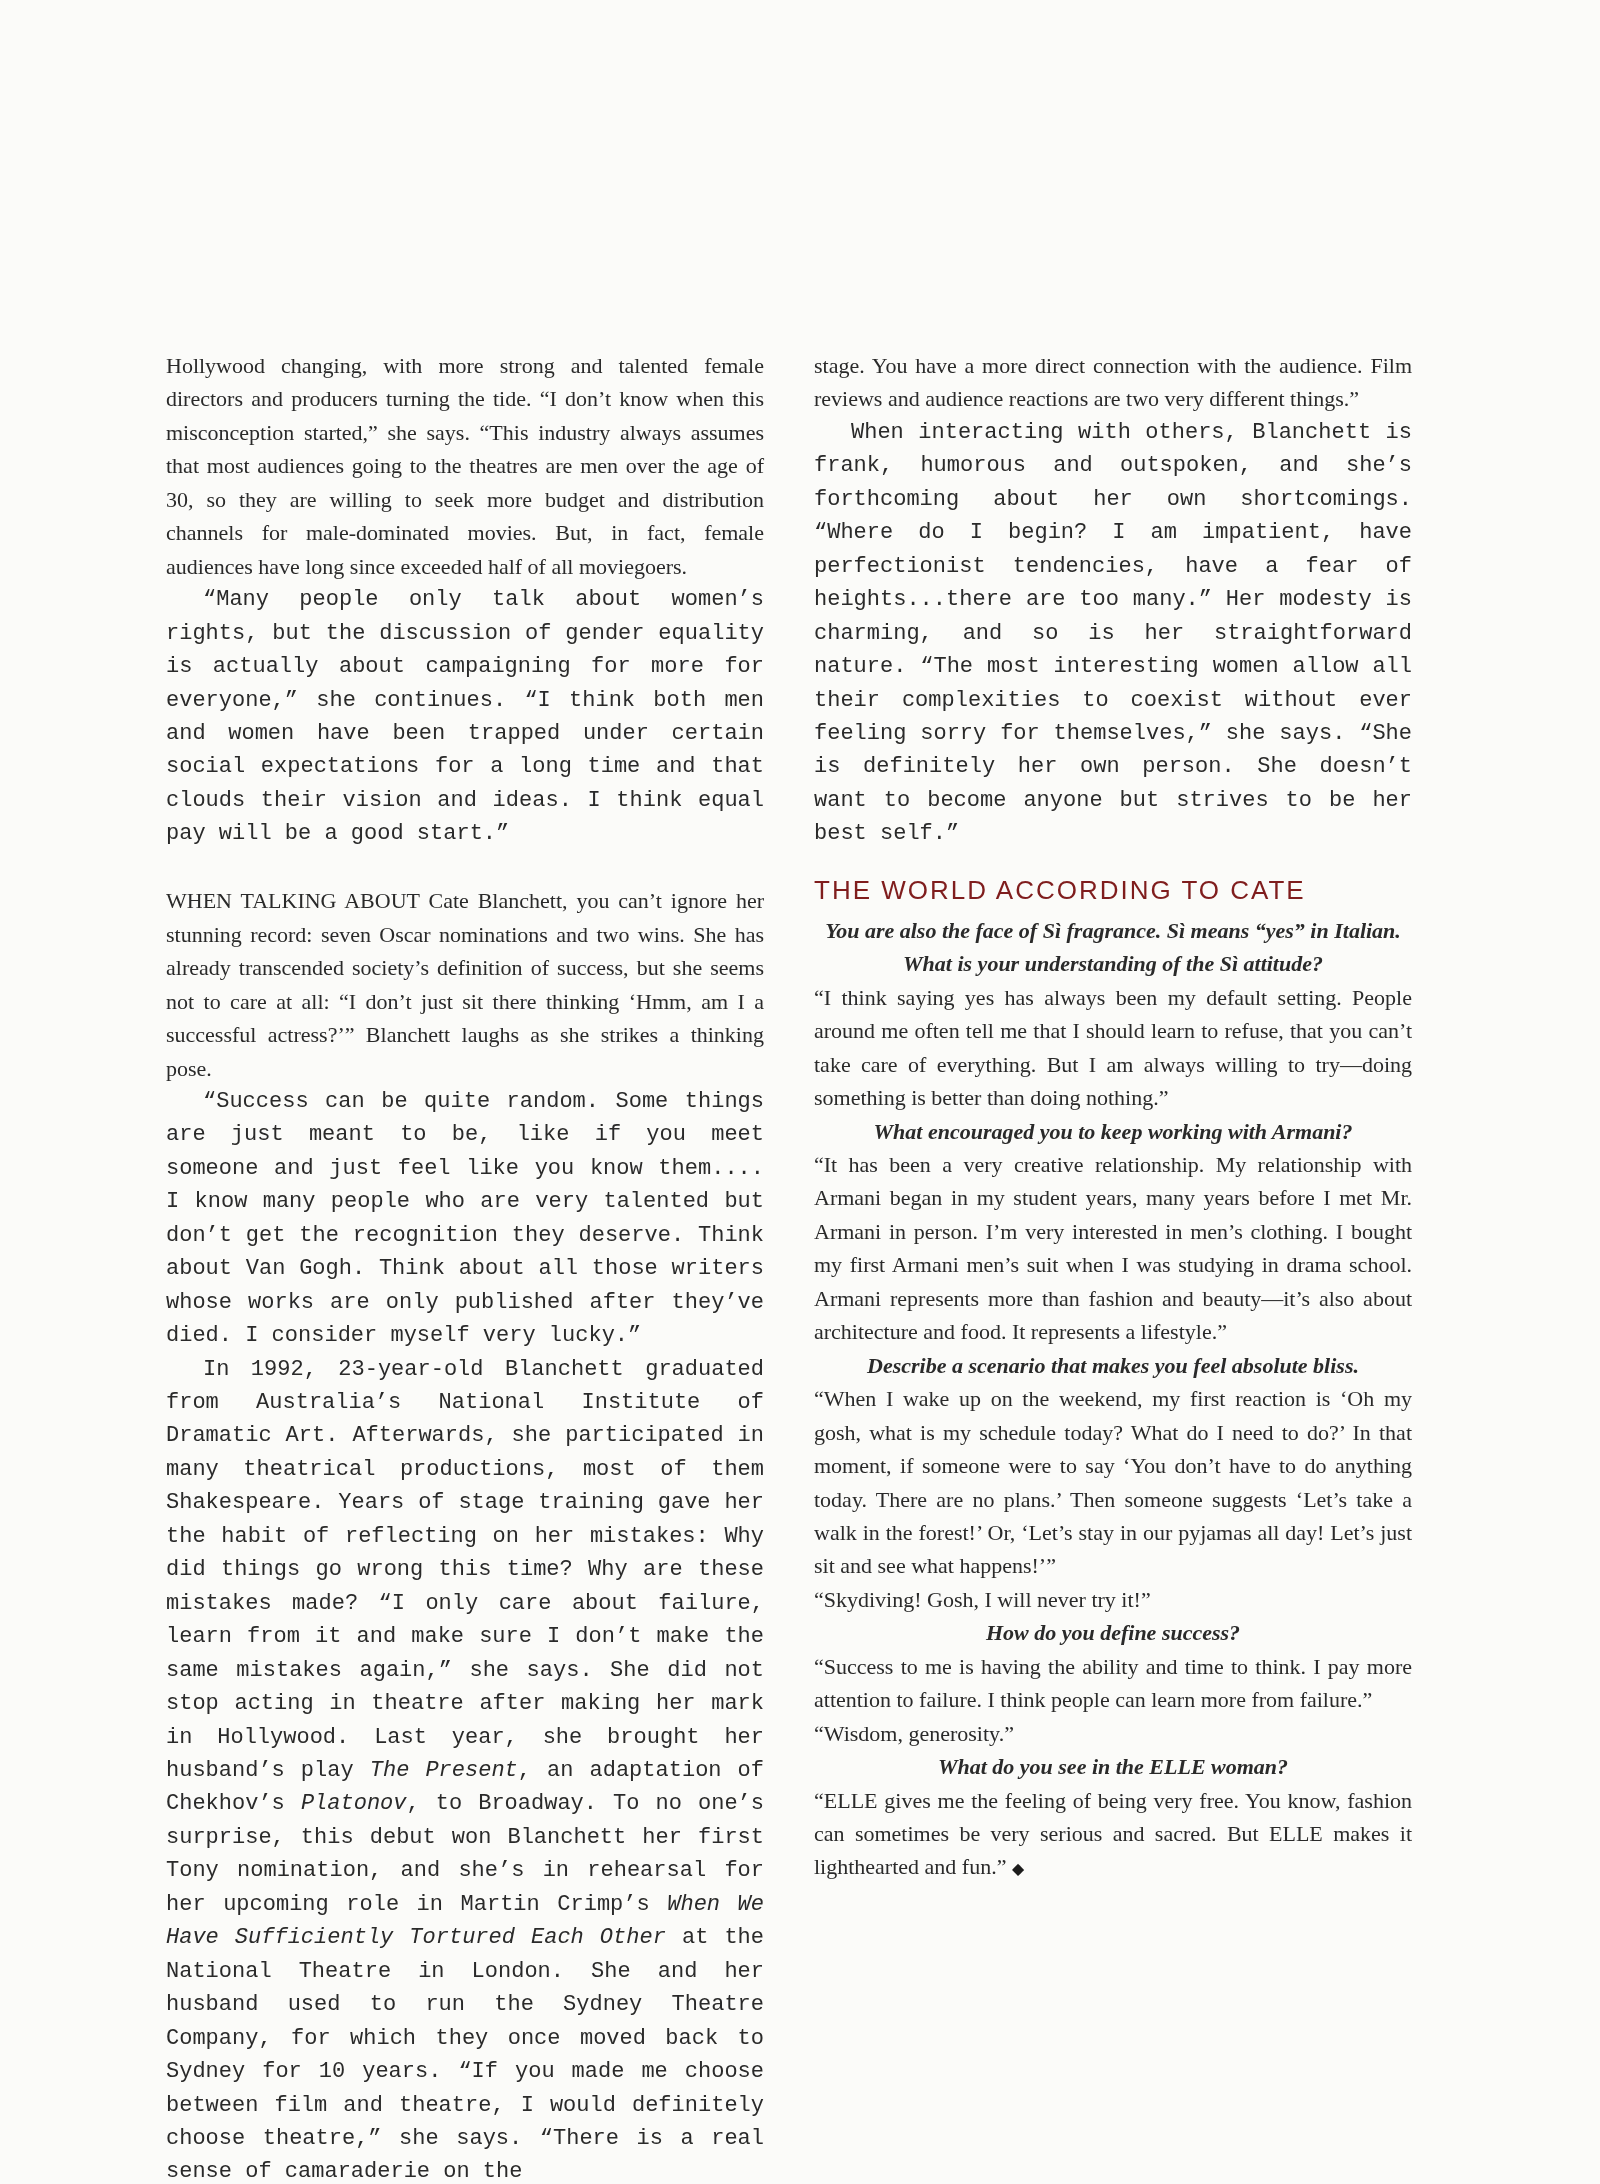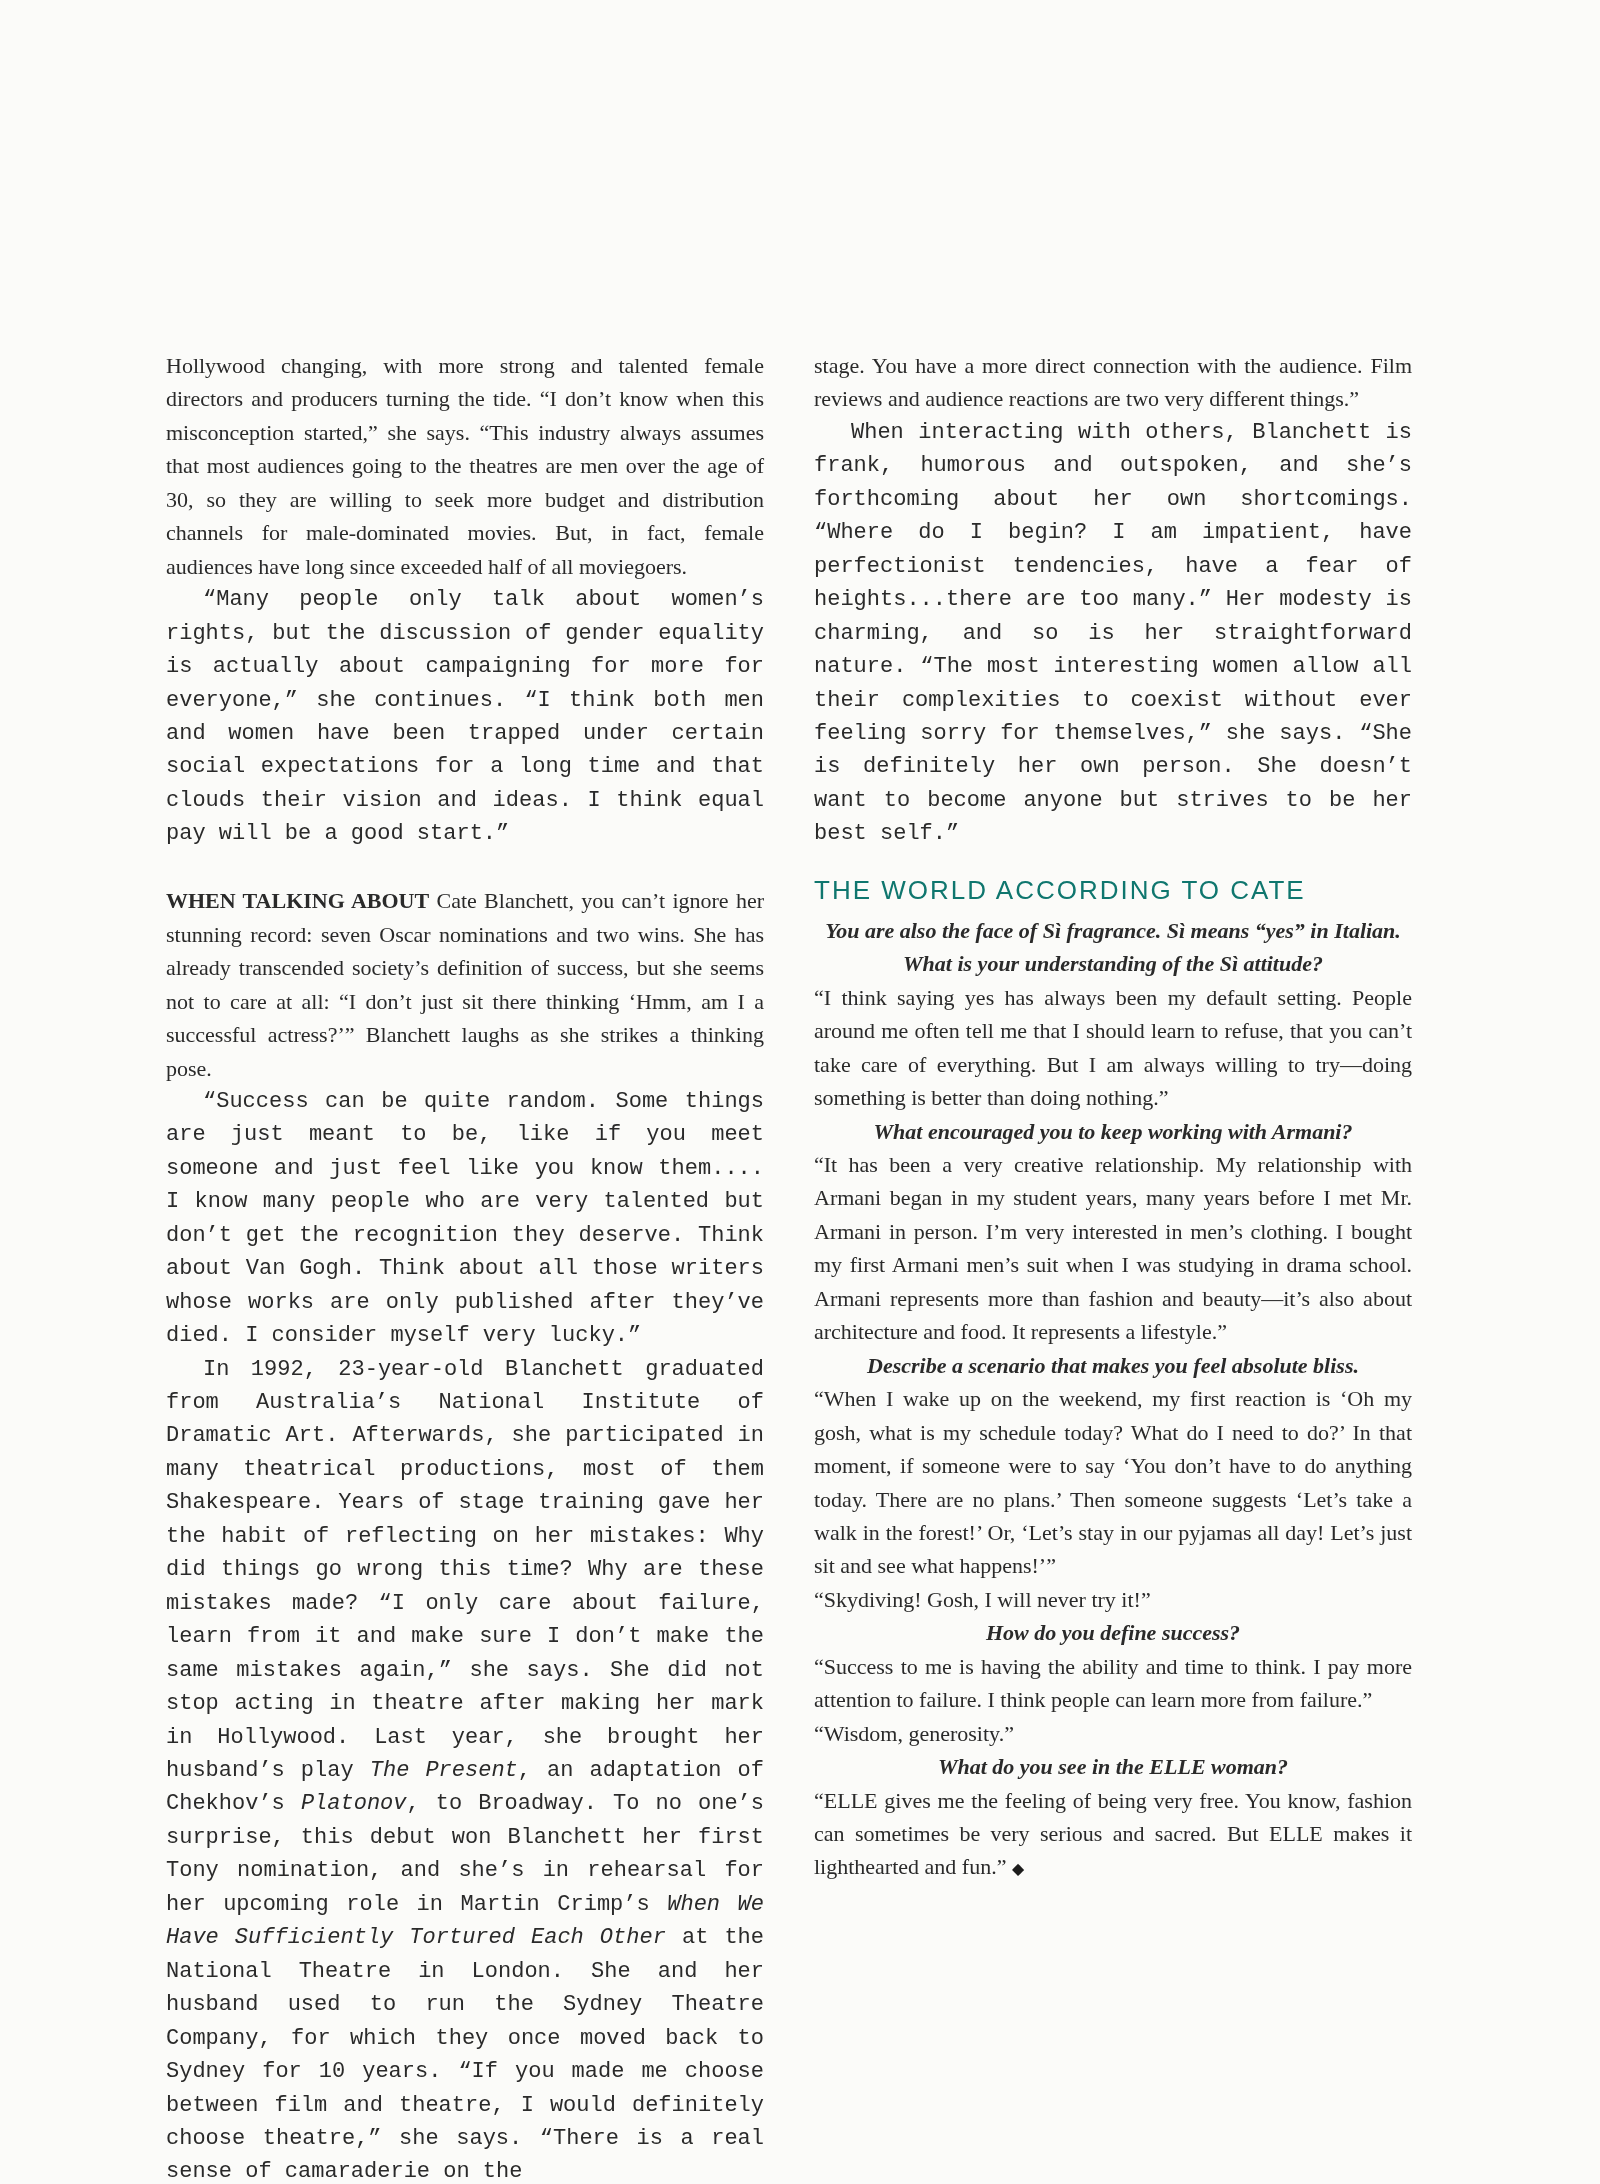"WHEN TALKING ABOUT" .lead-in { font-weight: bold -> normal }
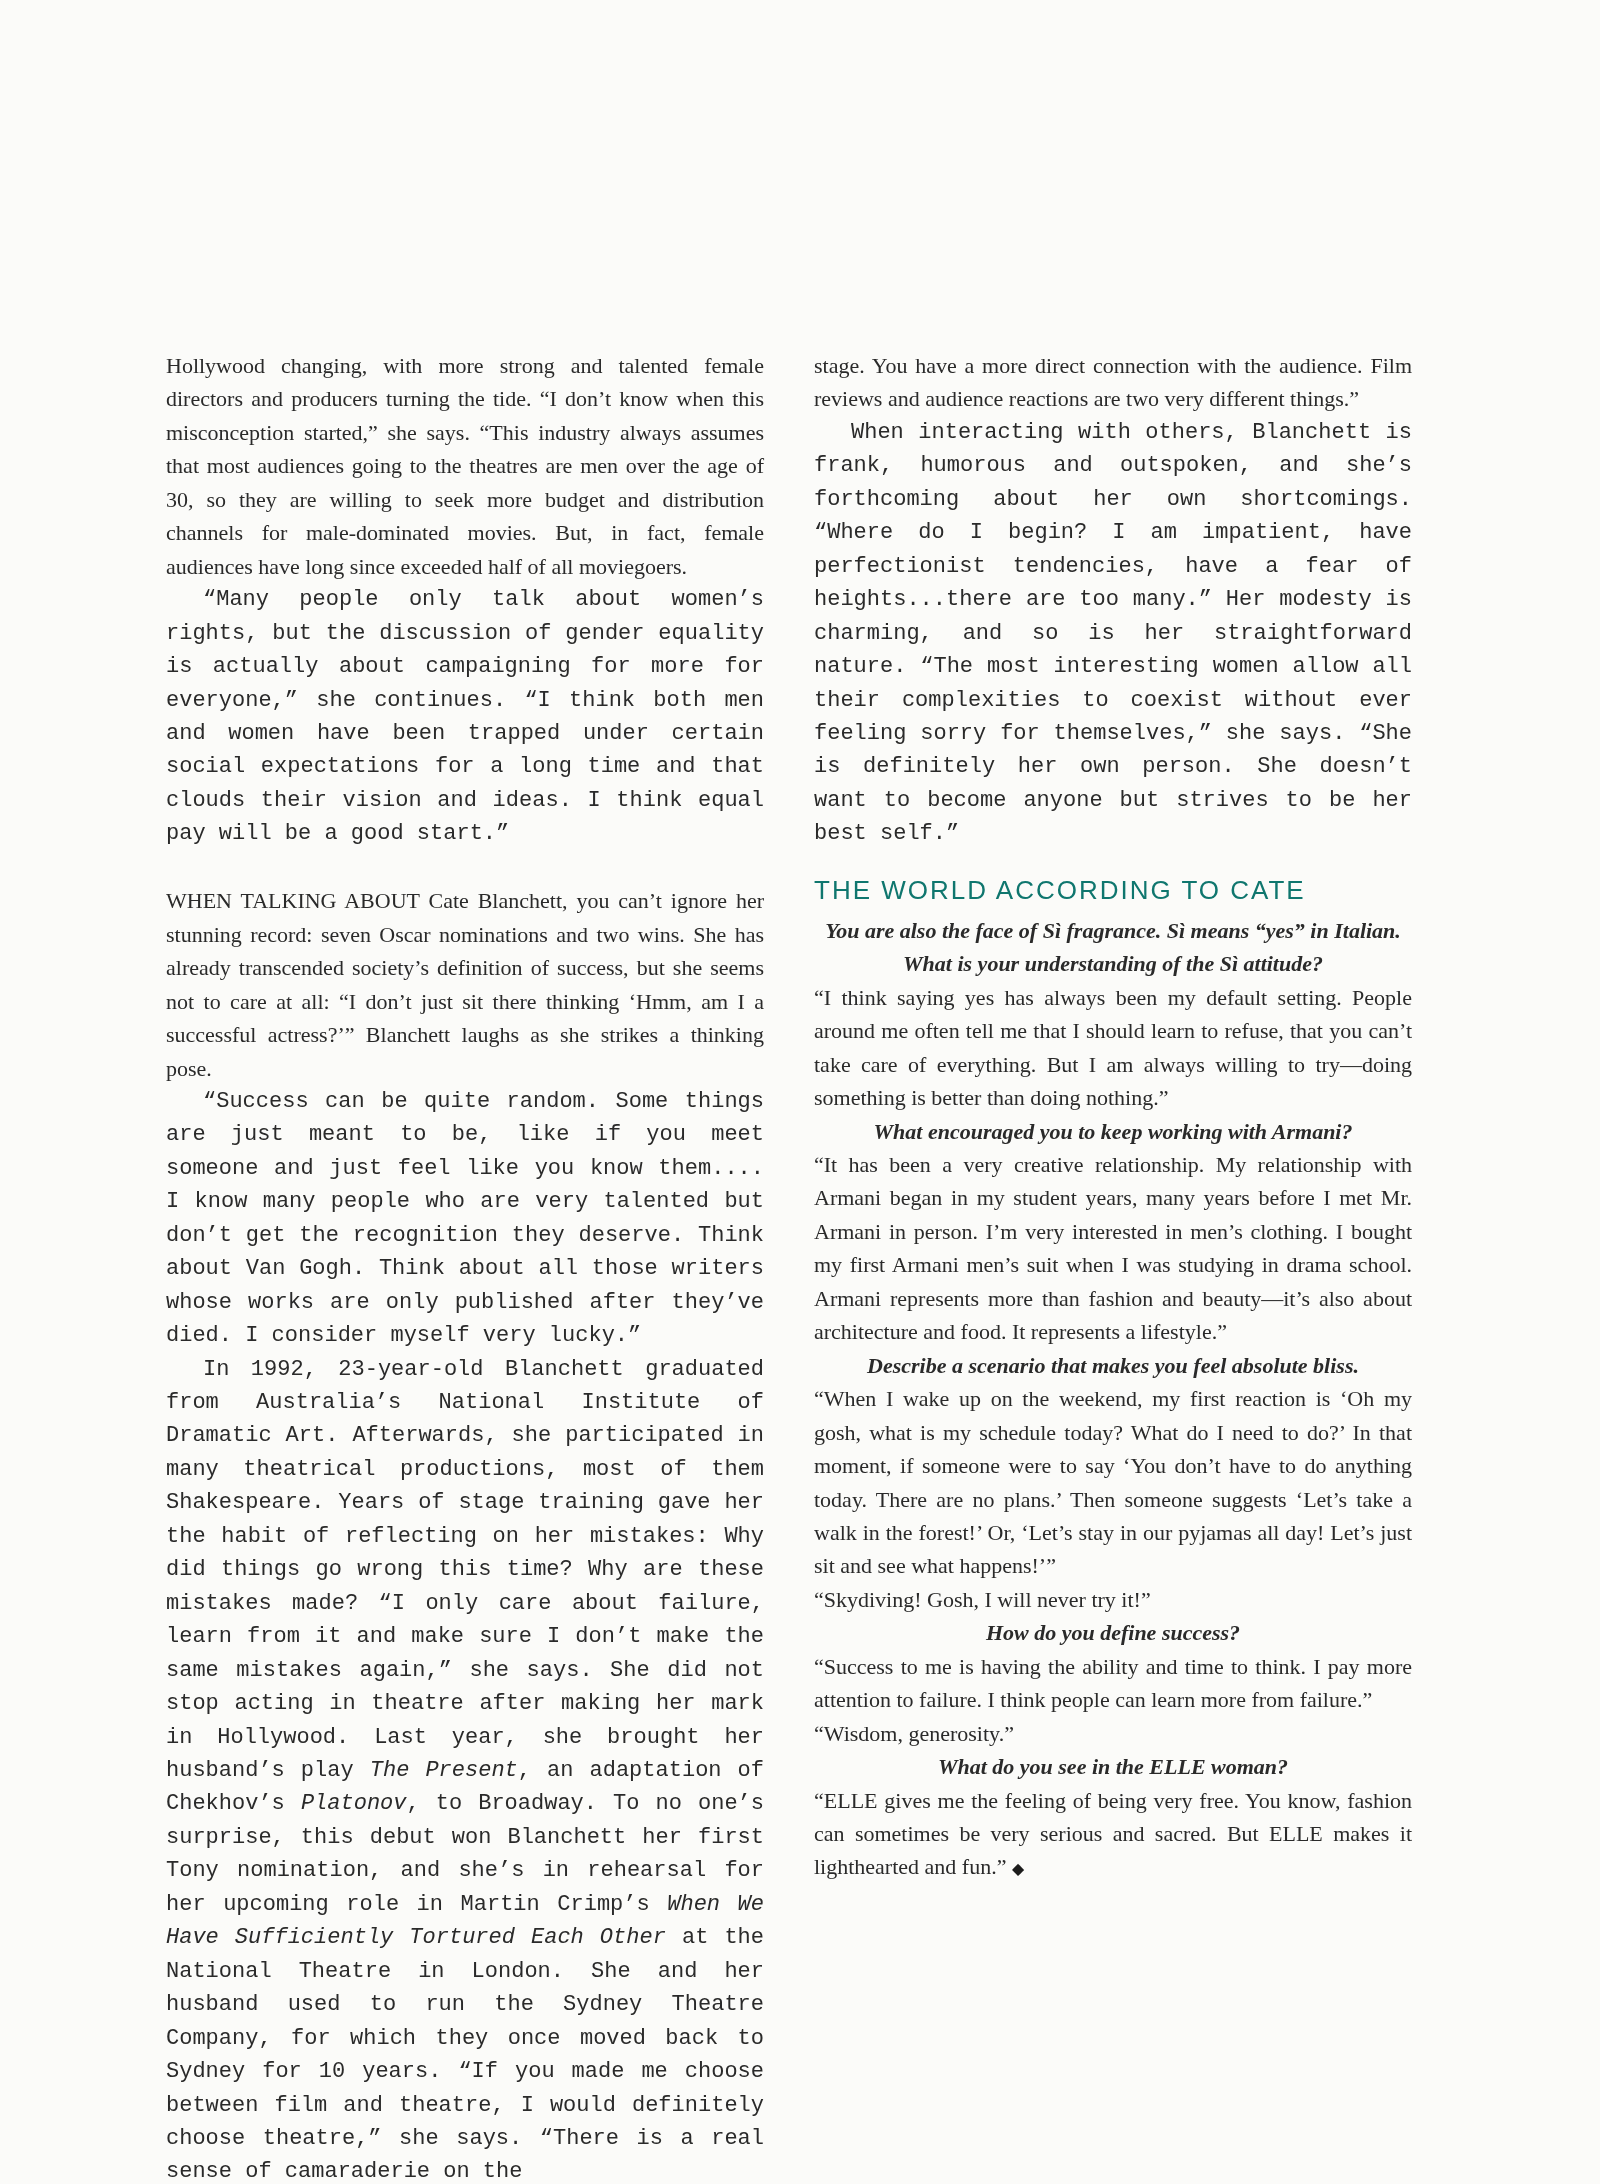"THE WORLD ACCORDING TO CATE" .section-heading { color: #0f766e -> #7f1d1d }
